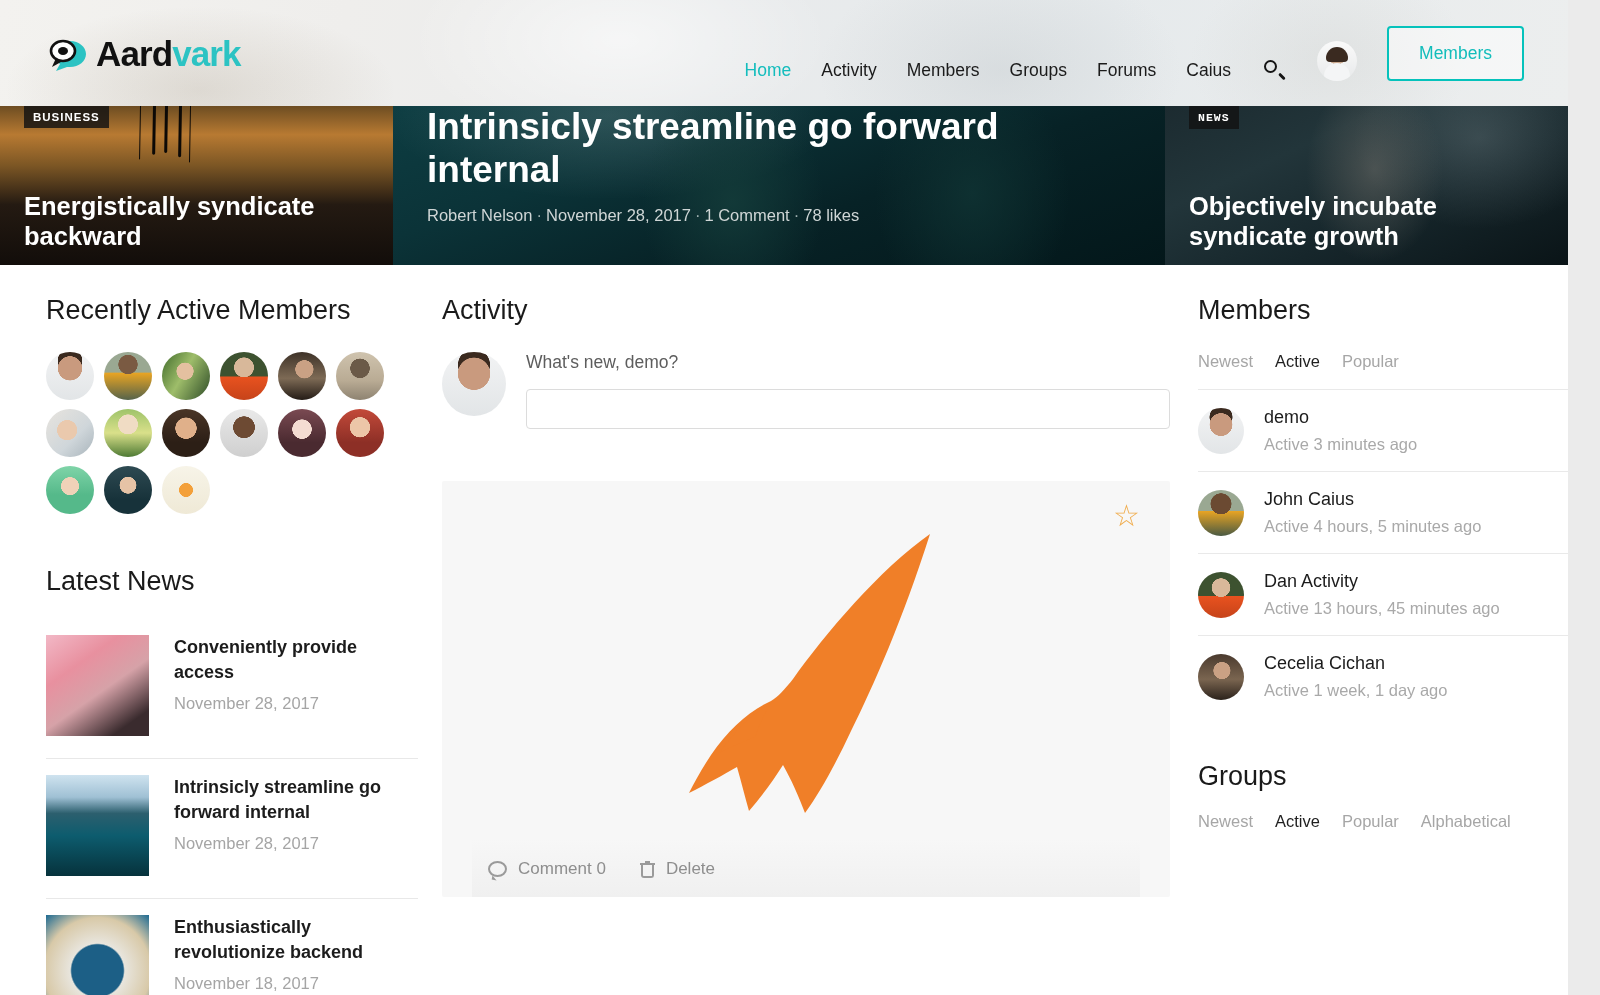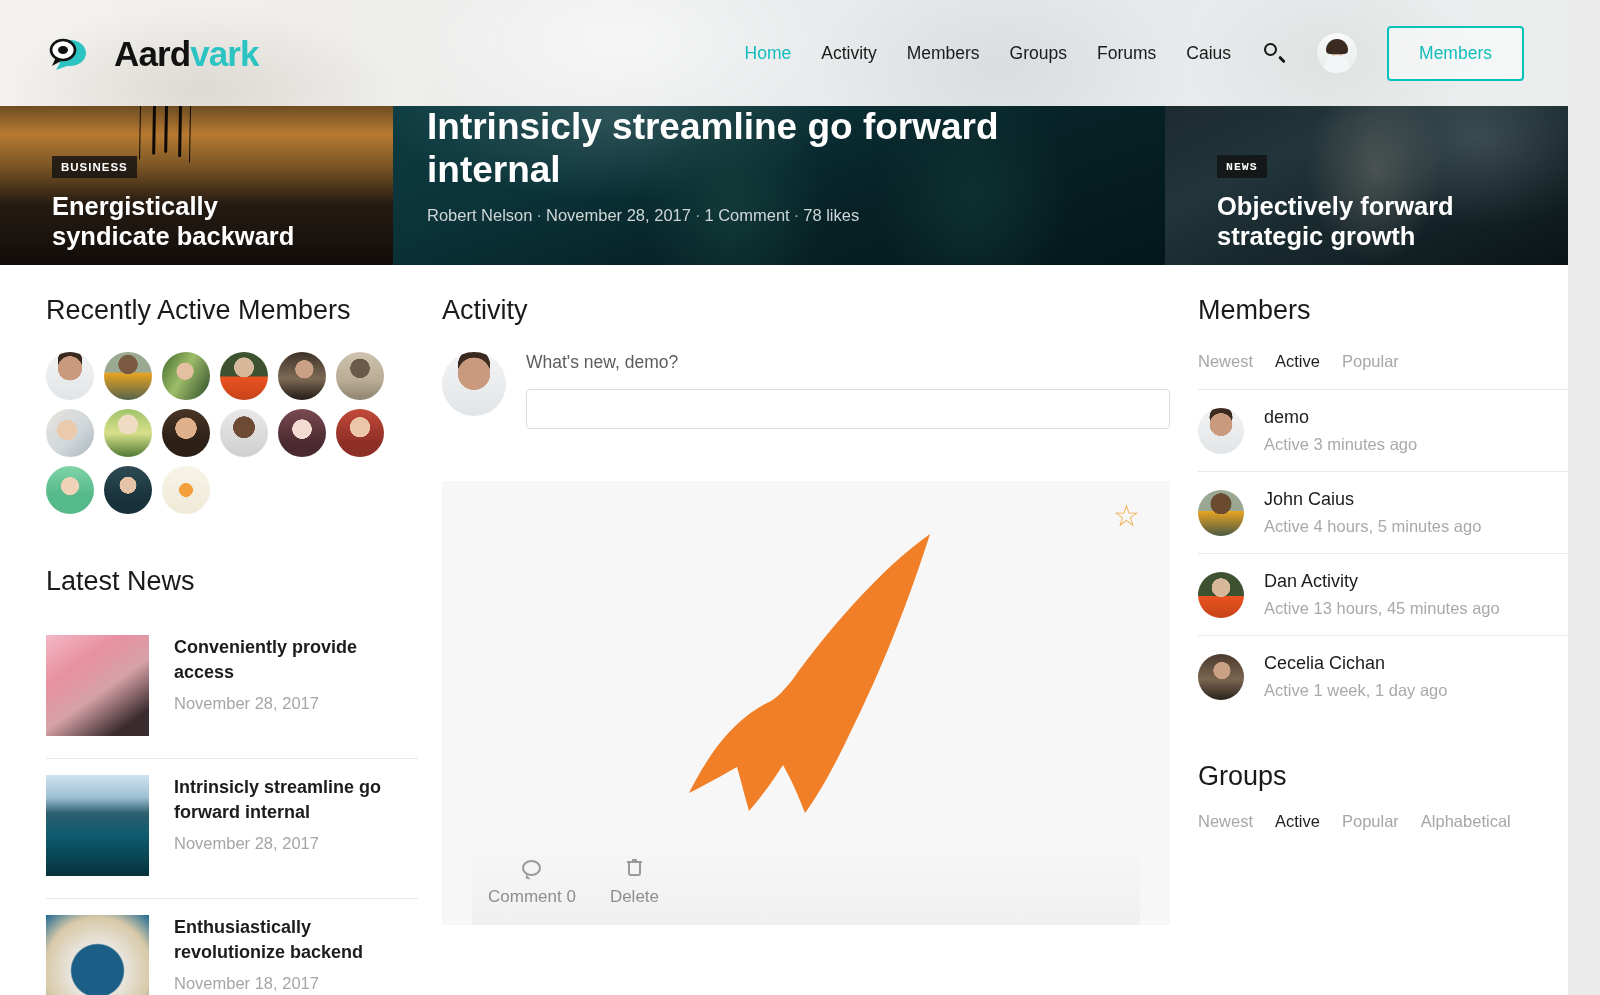"Aardvark" .logo { align-items: flex-start -> flex-end; gap: 26px -> 8px }
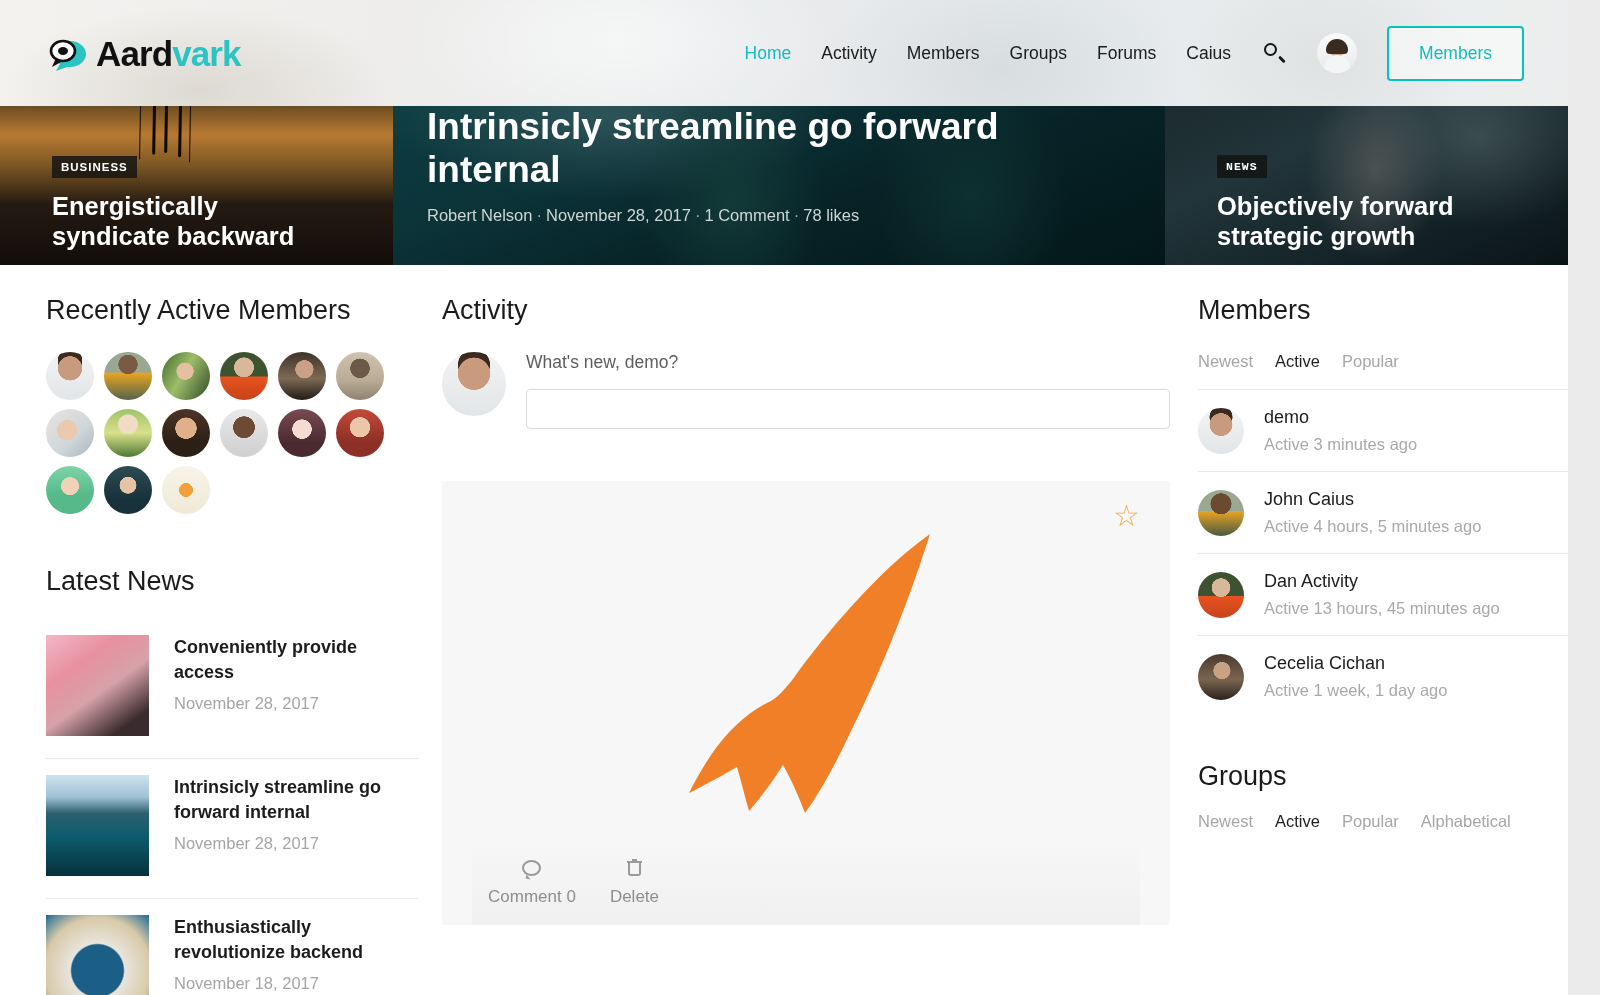"Home" .nav { align-items: center -> flex-end }
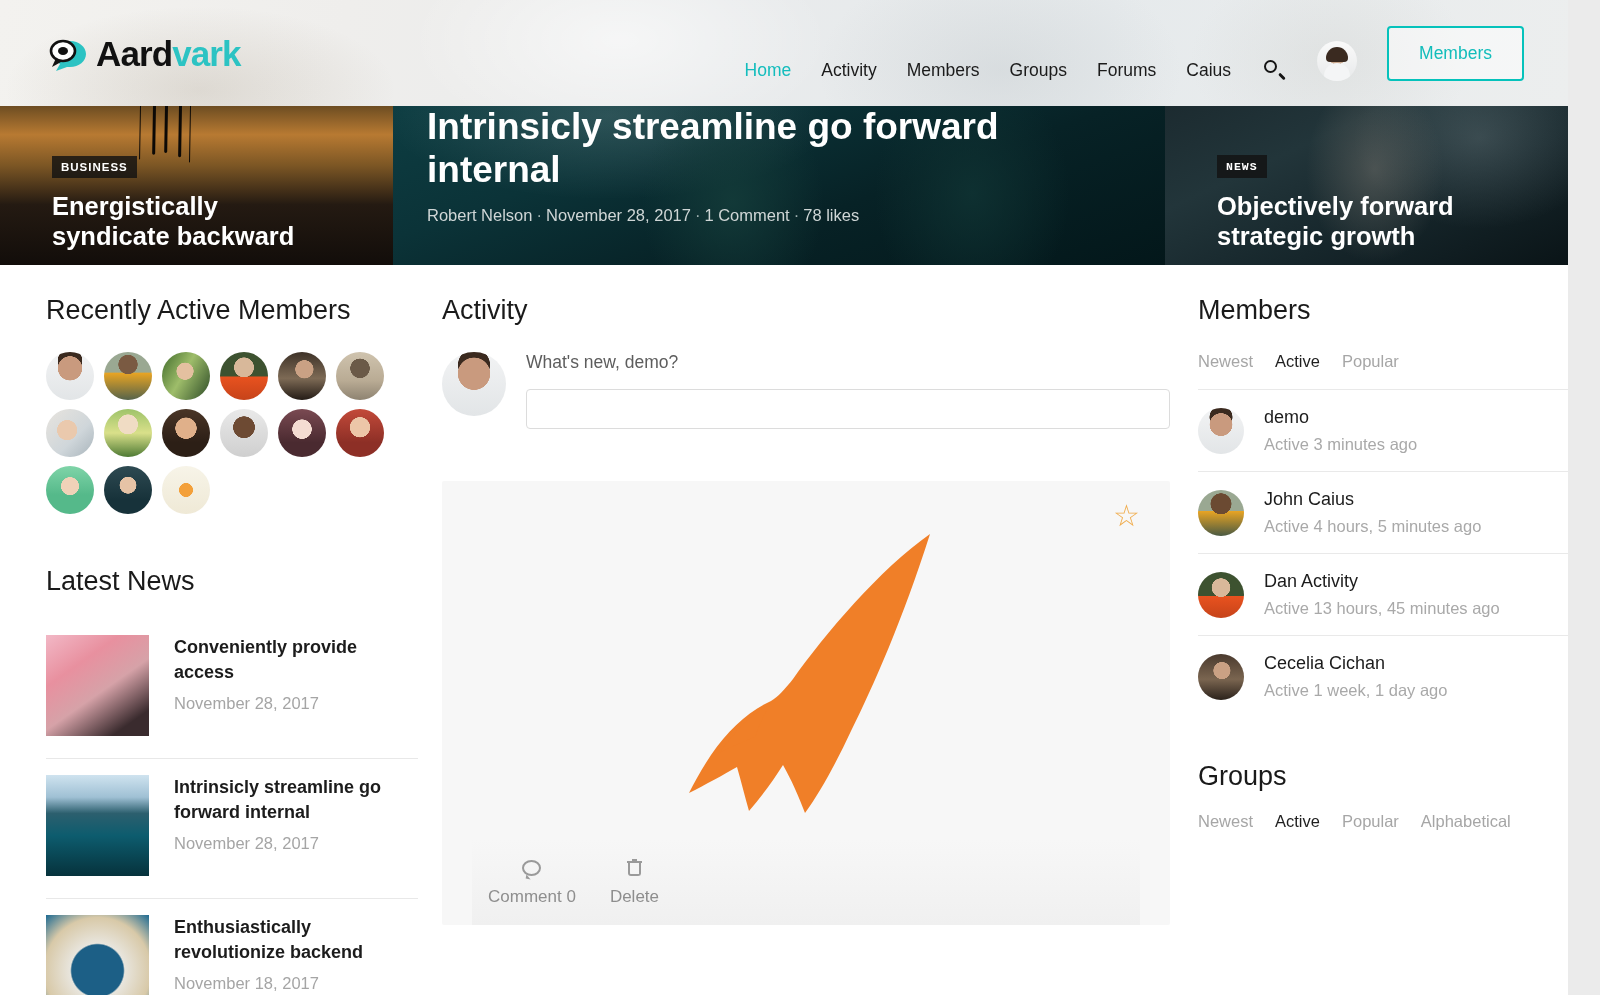"BUSINESS" .hero-body { justify-content: flex-end -> space-between; padding: 0 52px -> 0 24px }
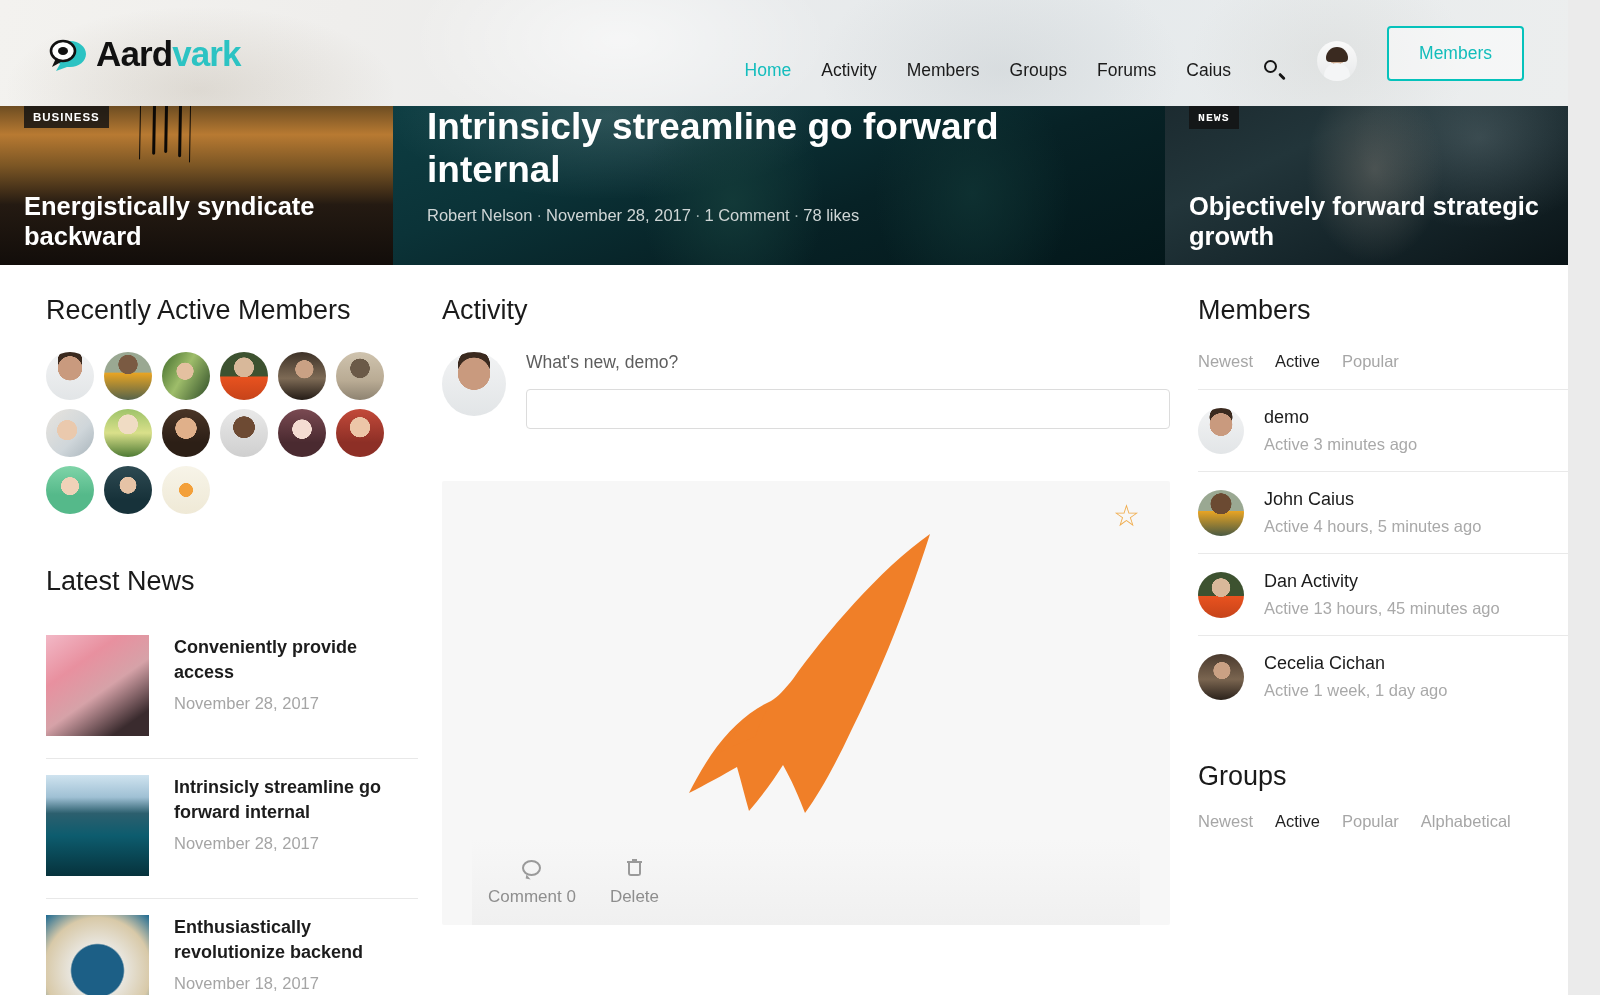"Objectively forward strategic growth" div.hero-title { text: forward strategic -> incubate syndicate }
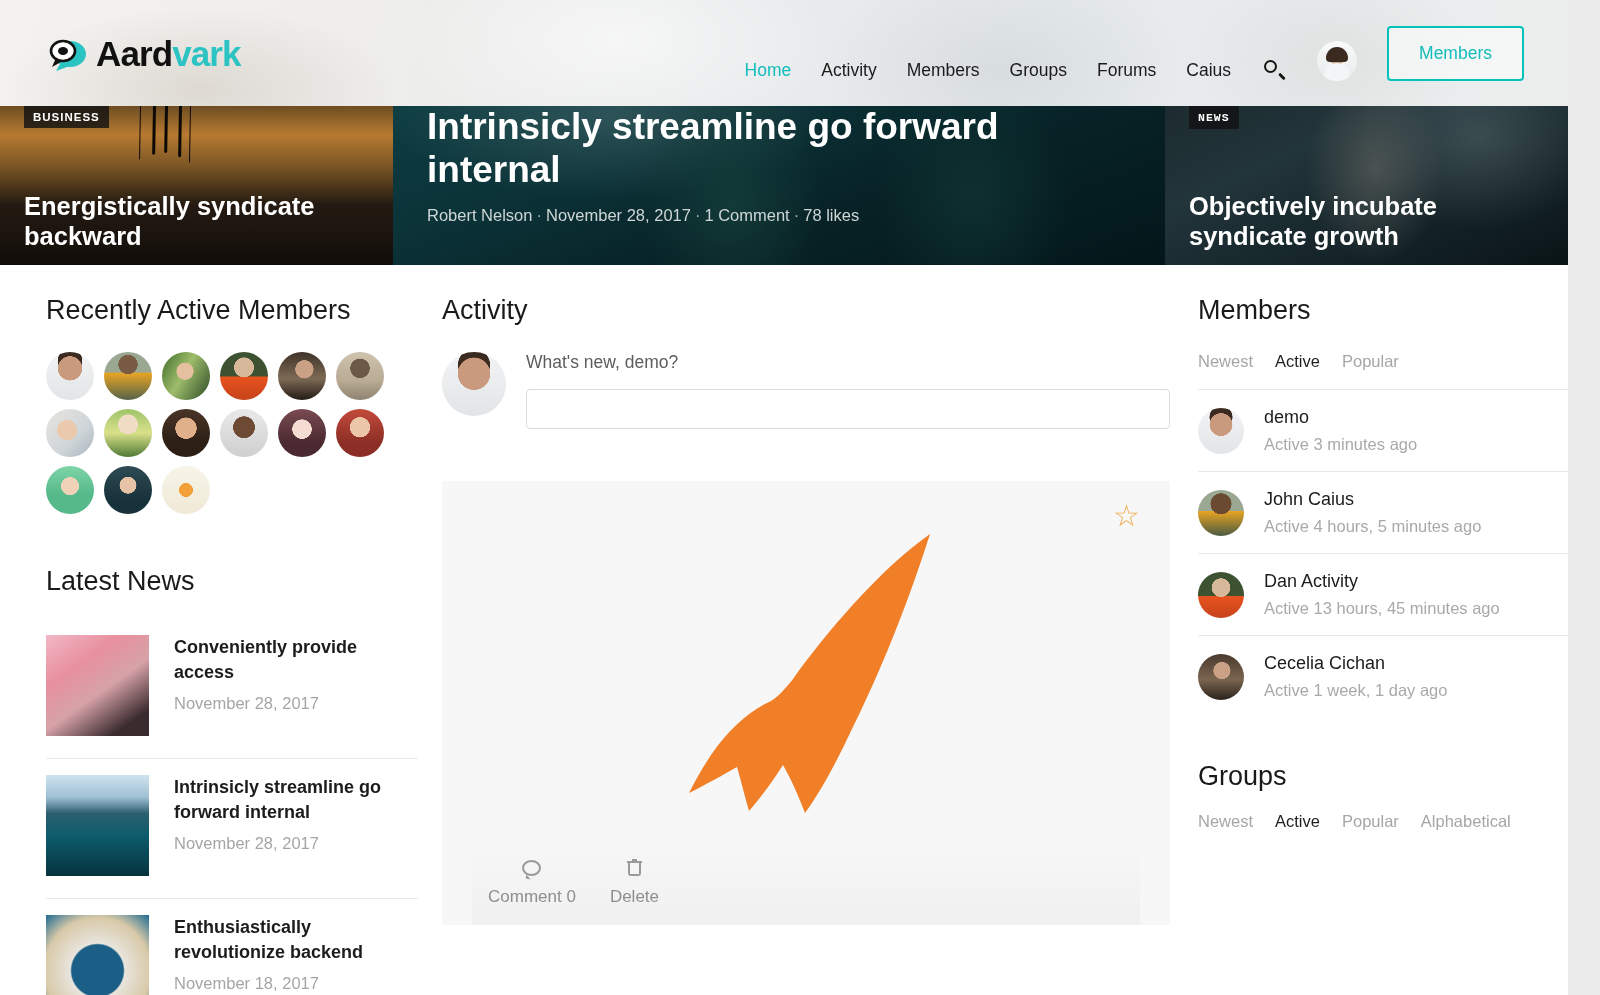"Comment 0" .act-btn { flex-direction: column -> none }
